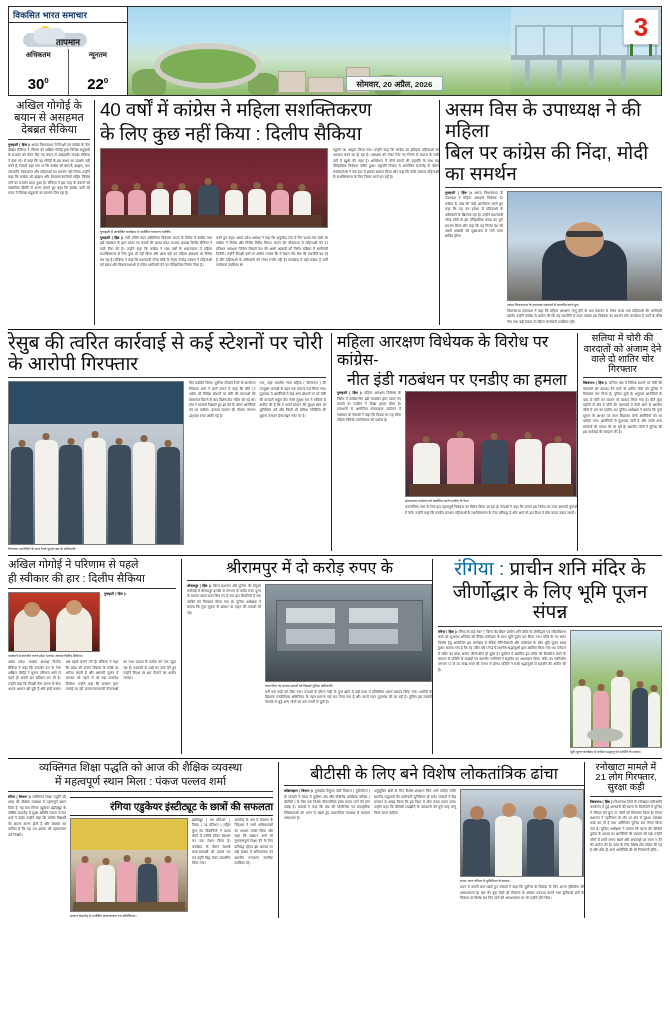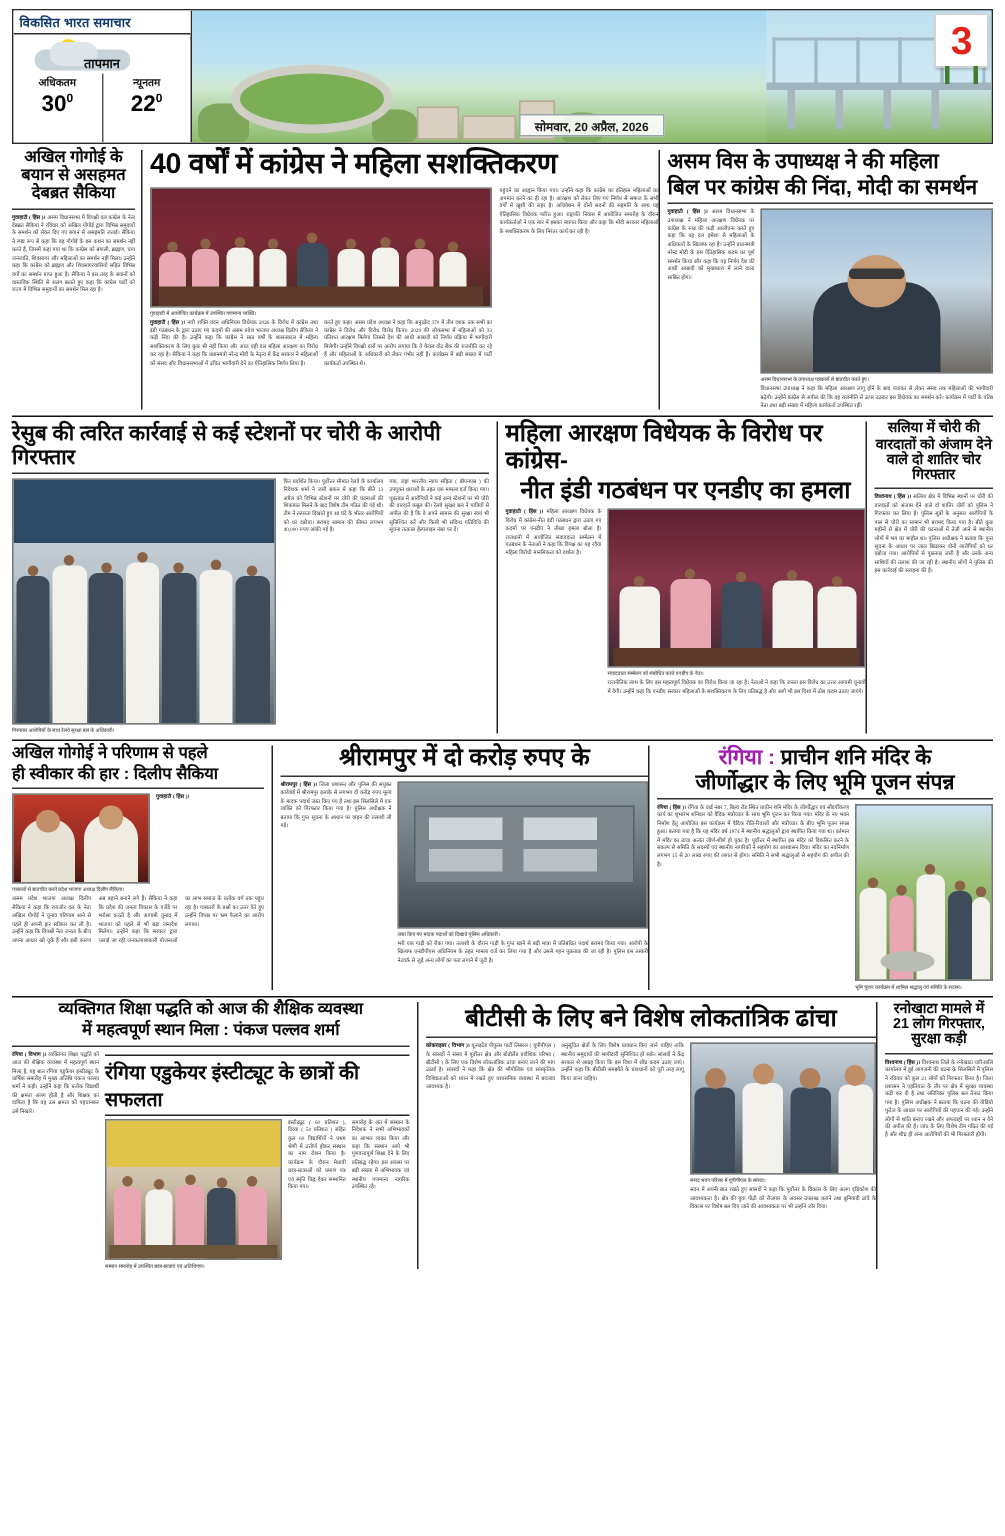"300" .wx-col { gap: none -> 14px }
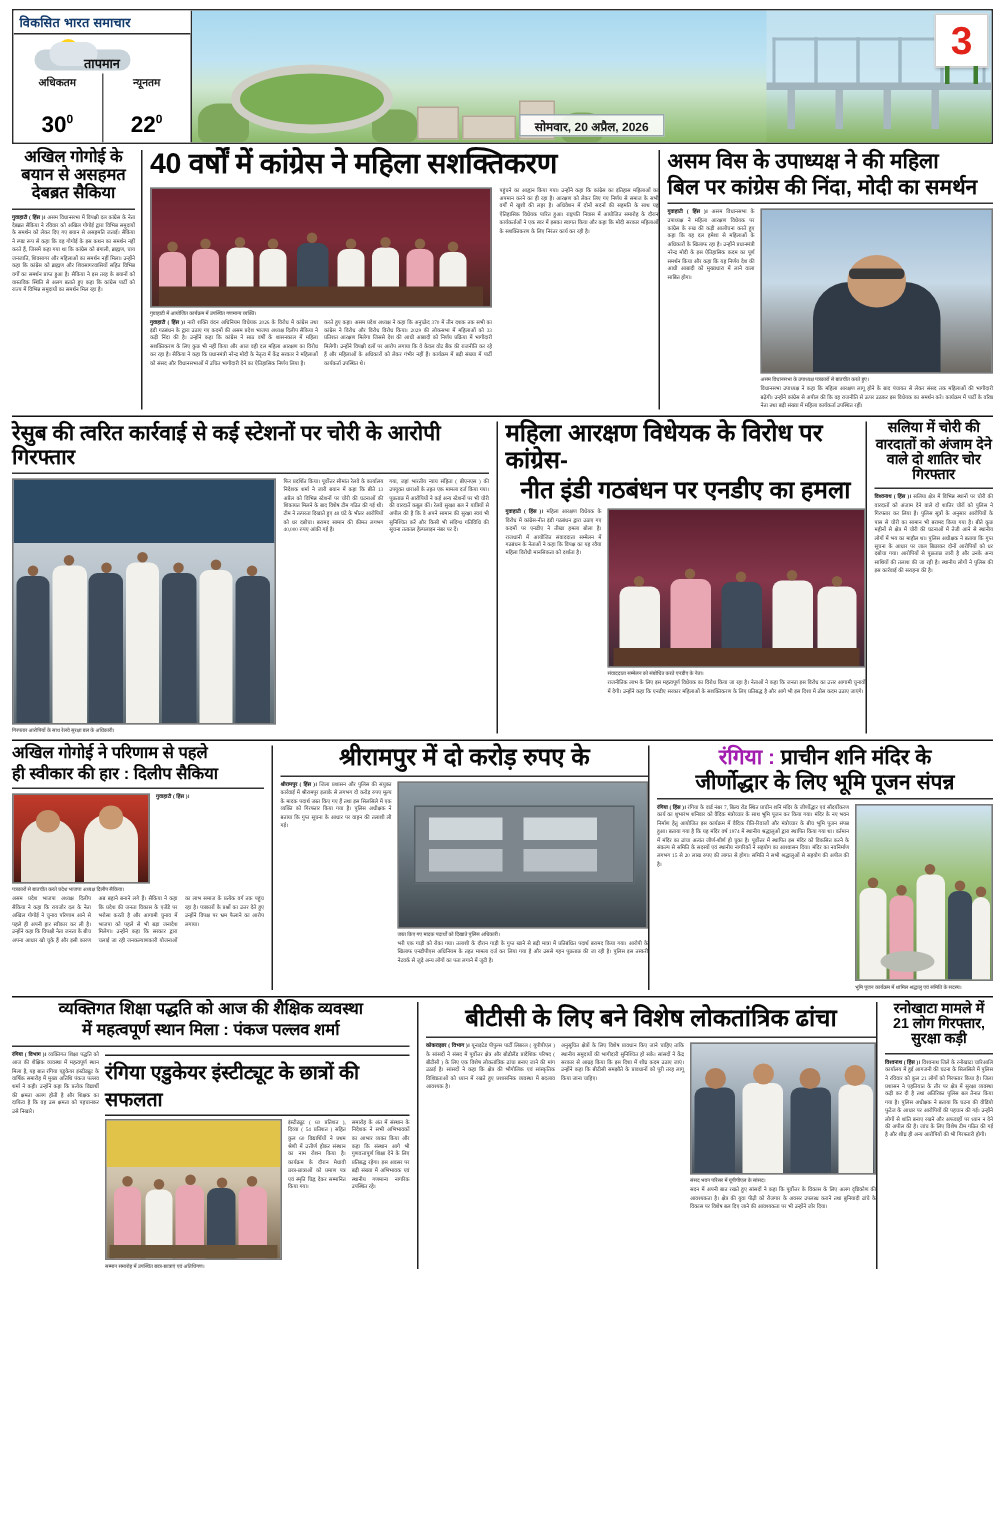"अखिल गोगोई के बयान से" .hl { font-weight: bold -> normal }
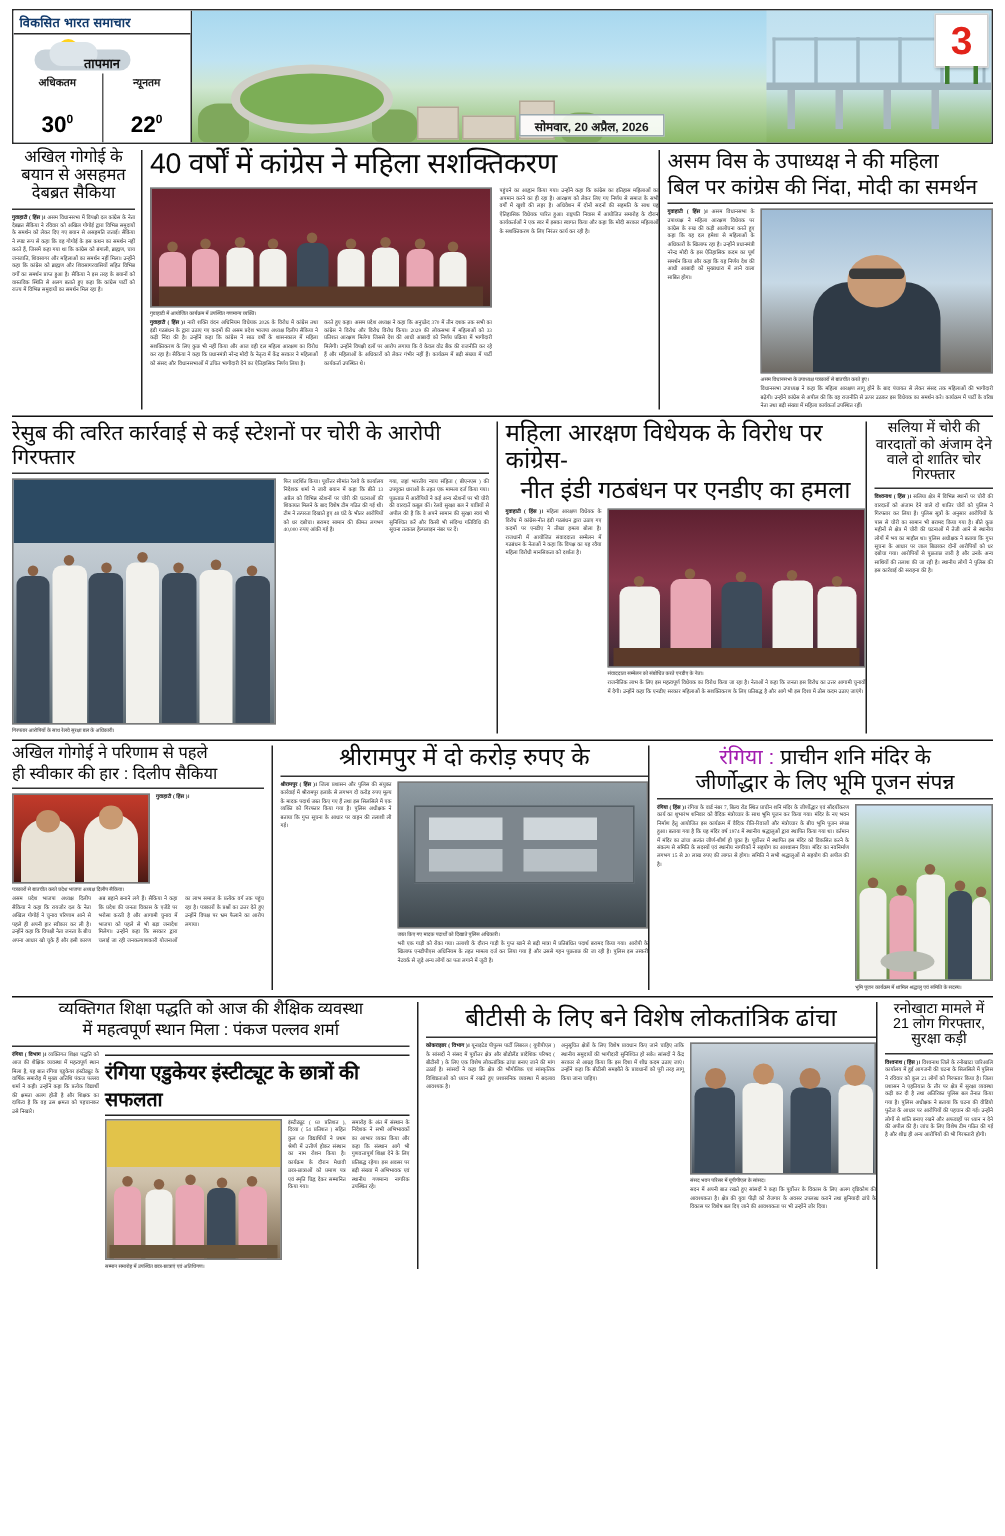"असम विस के उपाध्यक्ष ने" .hl-md { font-size: 14px -> 19px }
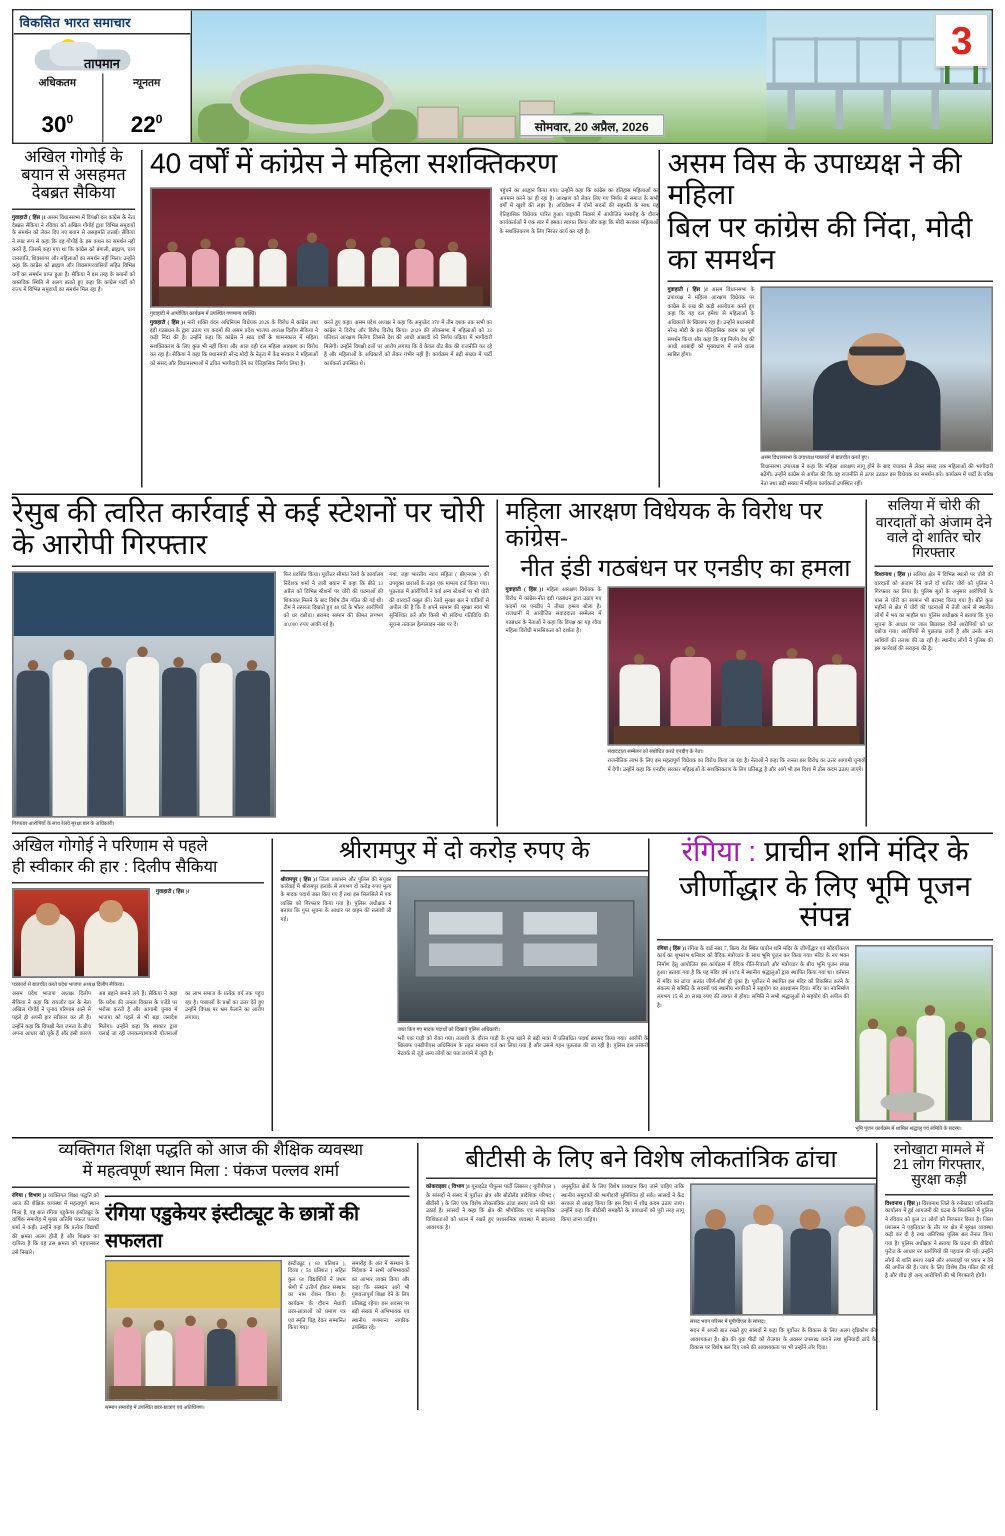"के लिए कुछ नहीं किया" div.hl { html: none -> <div>के लिए कुछ नहीं किया : दिलीप सैकिया</div> }
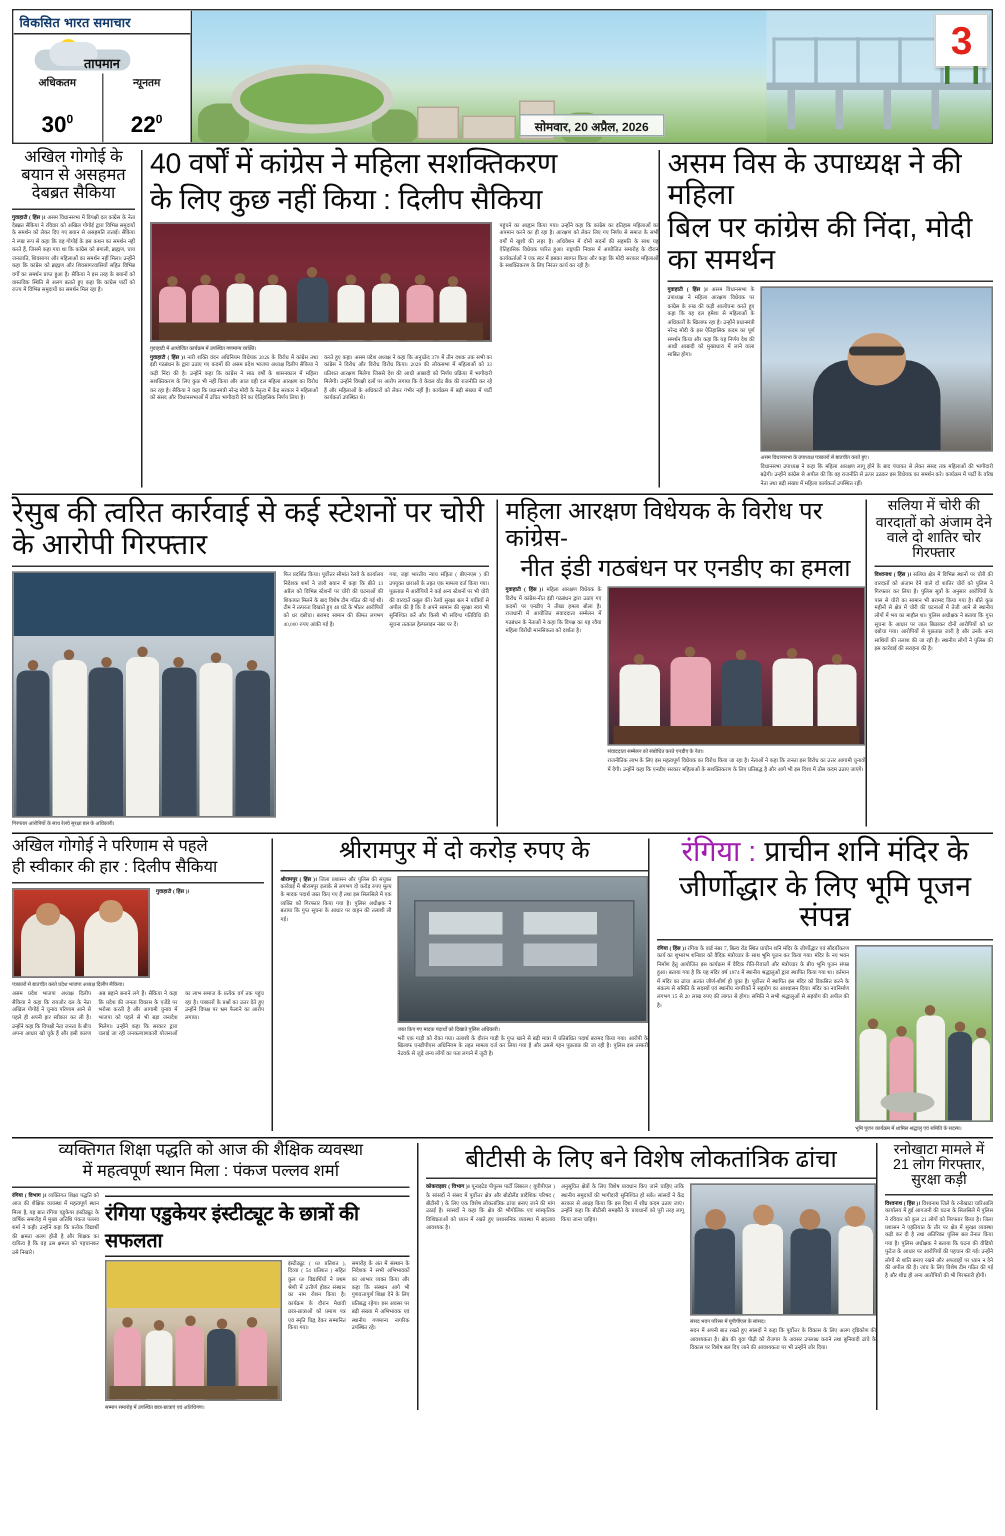"रंगिया :" .hl-red { color: #a21caf -> #0369a1 }
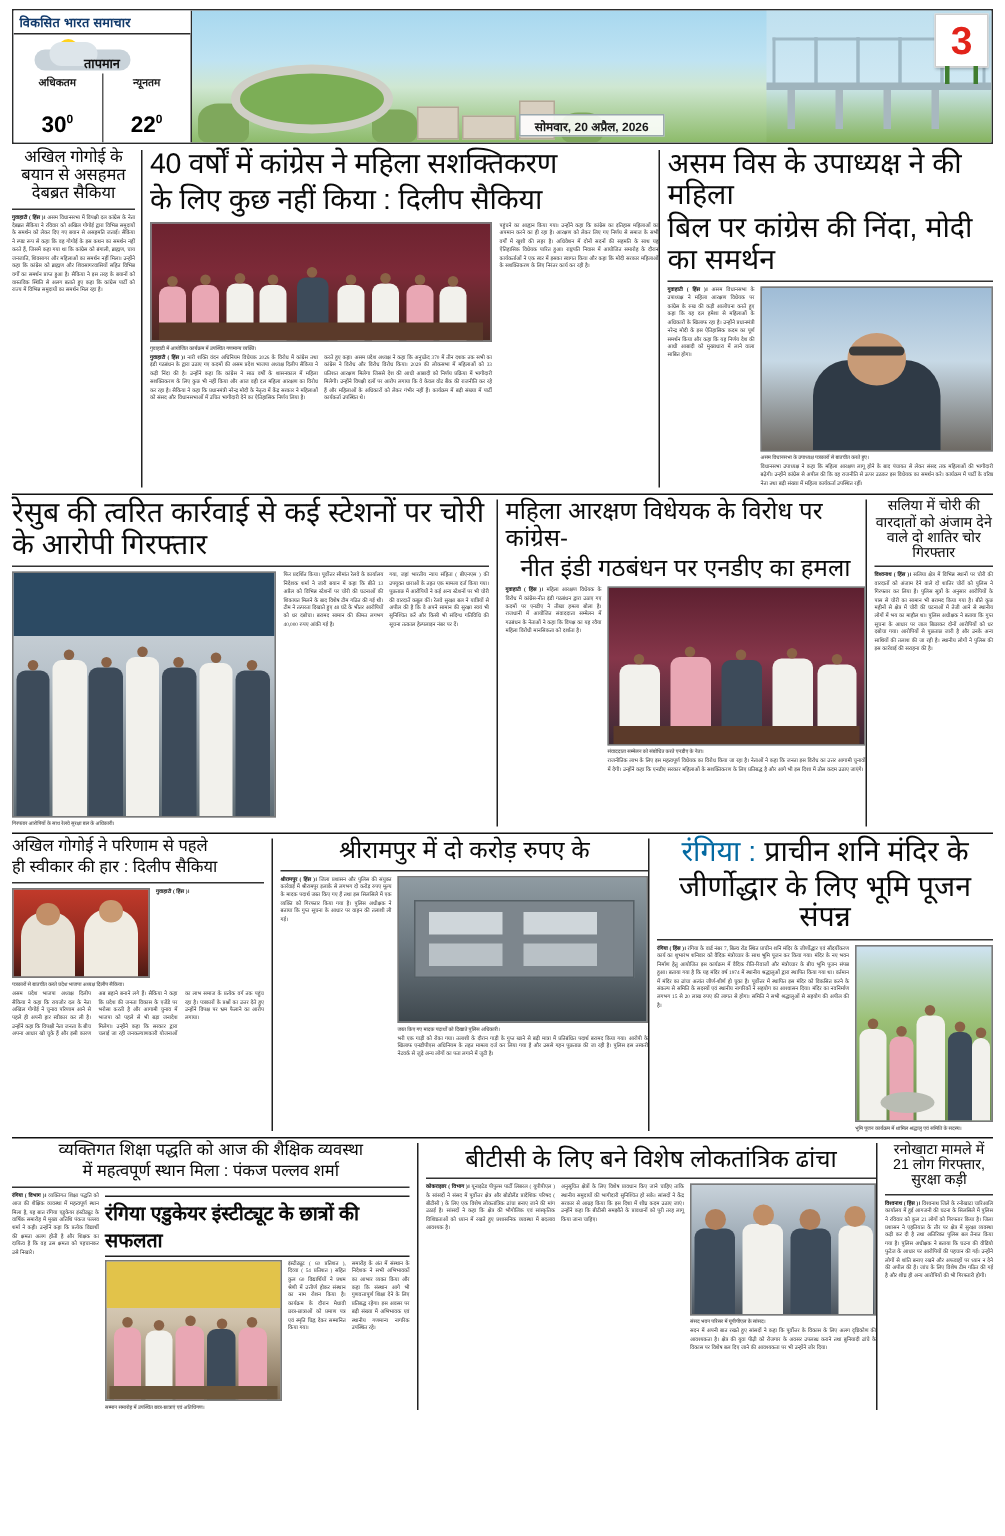"रंगिया एडुकेयर इंस्टीट्यूट के छात्रों" .subhead { font-size: 13px -> 10px; text-align: left -> right }
